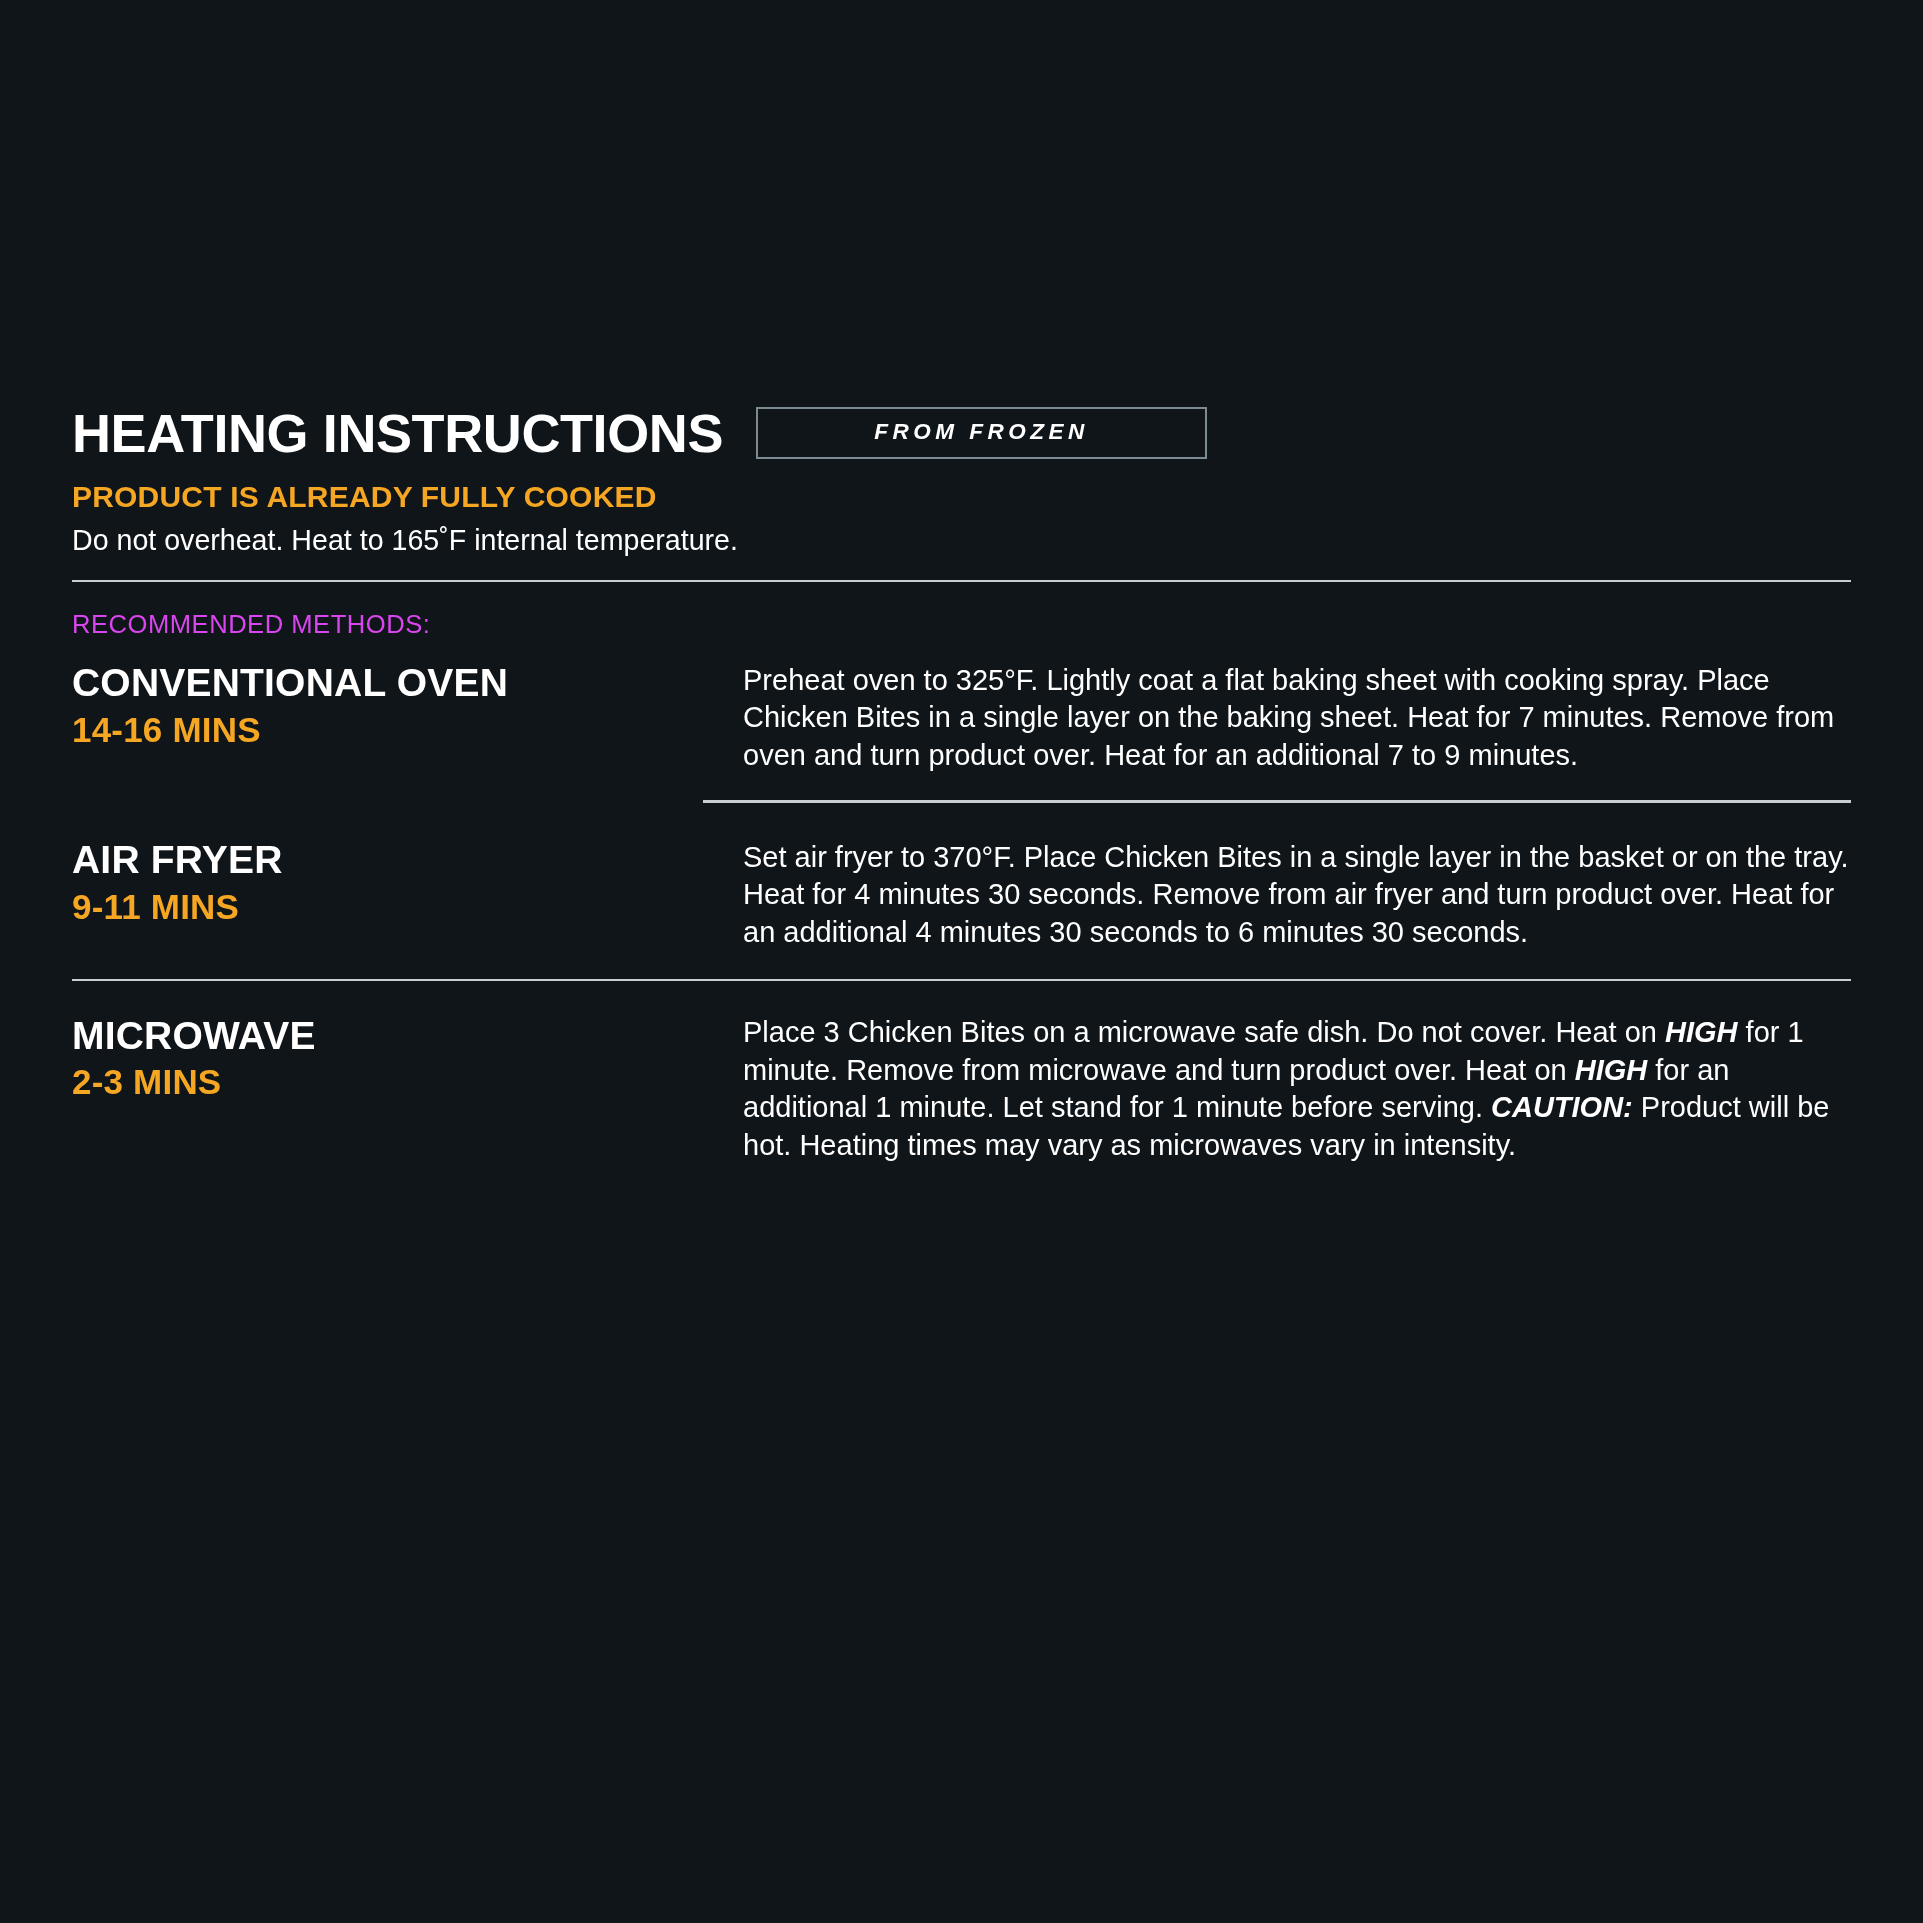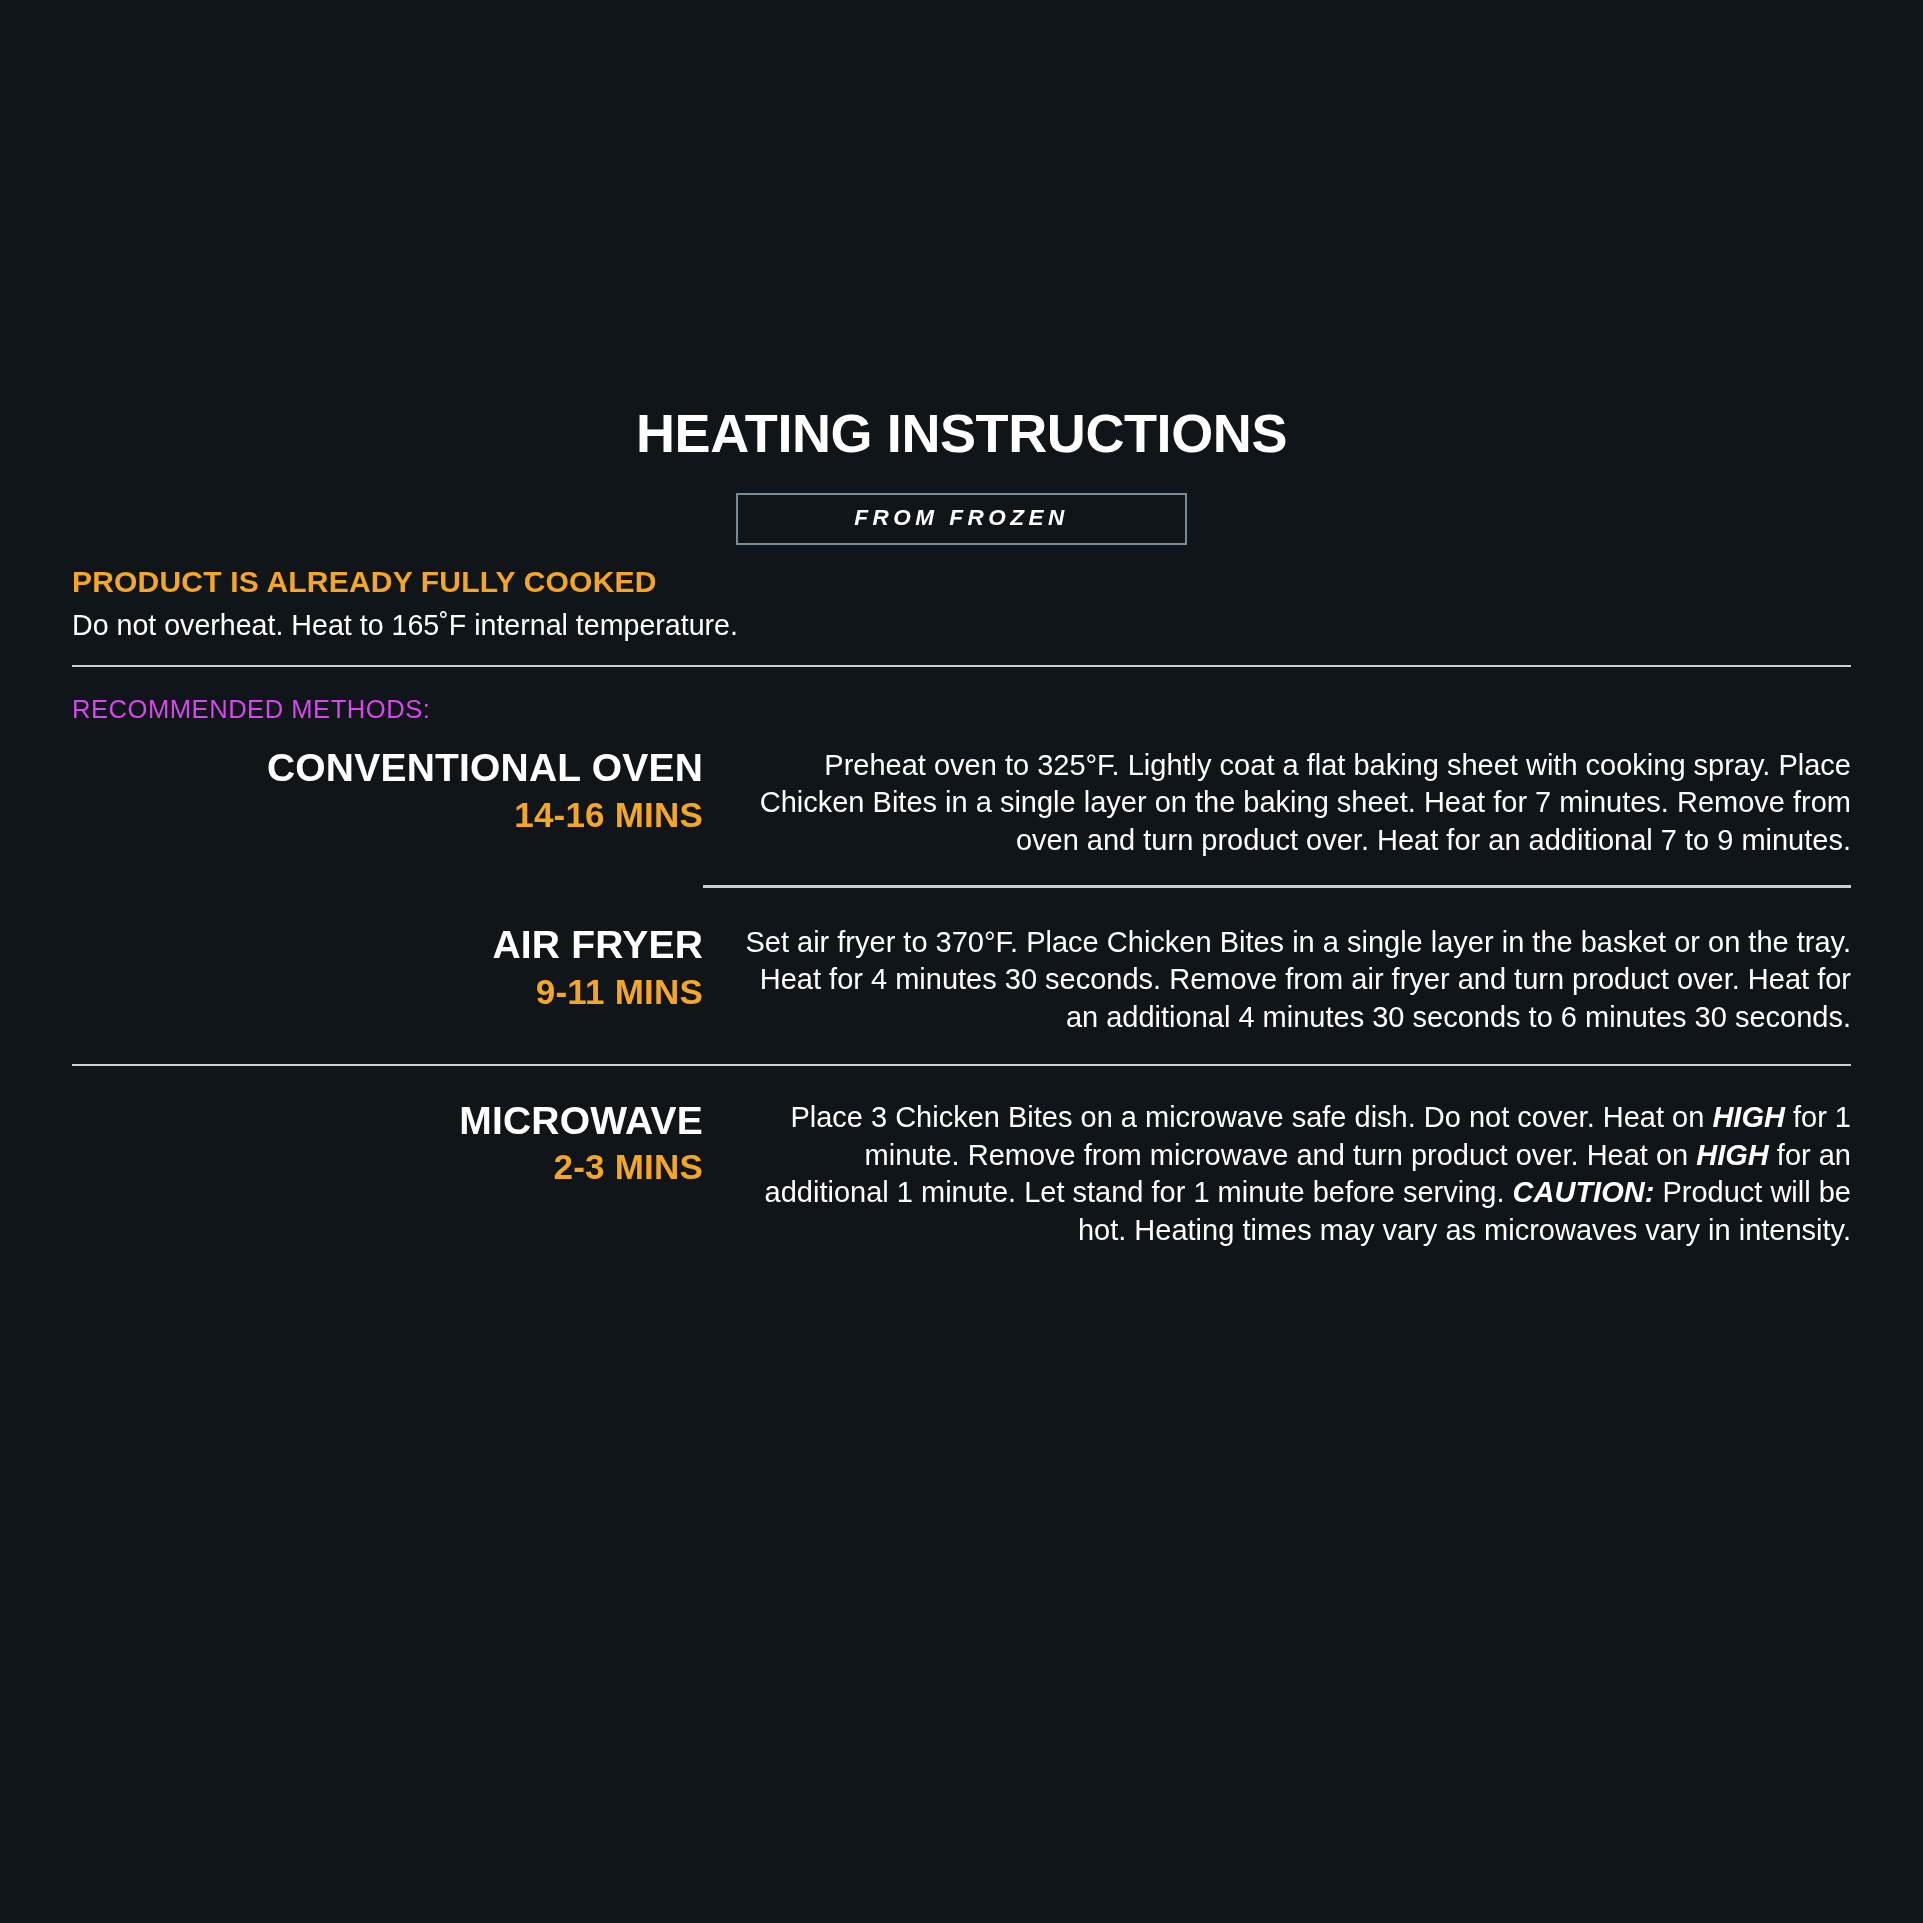"HEATING INSTRUCTIONS" .header-row { flex-direction: column -> none }
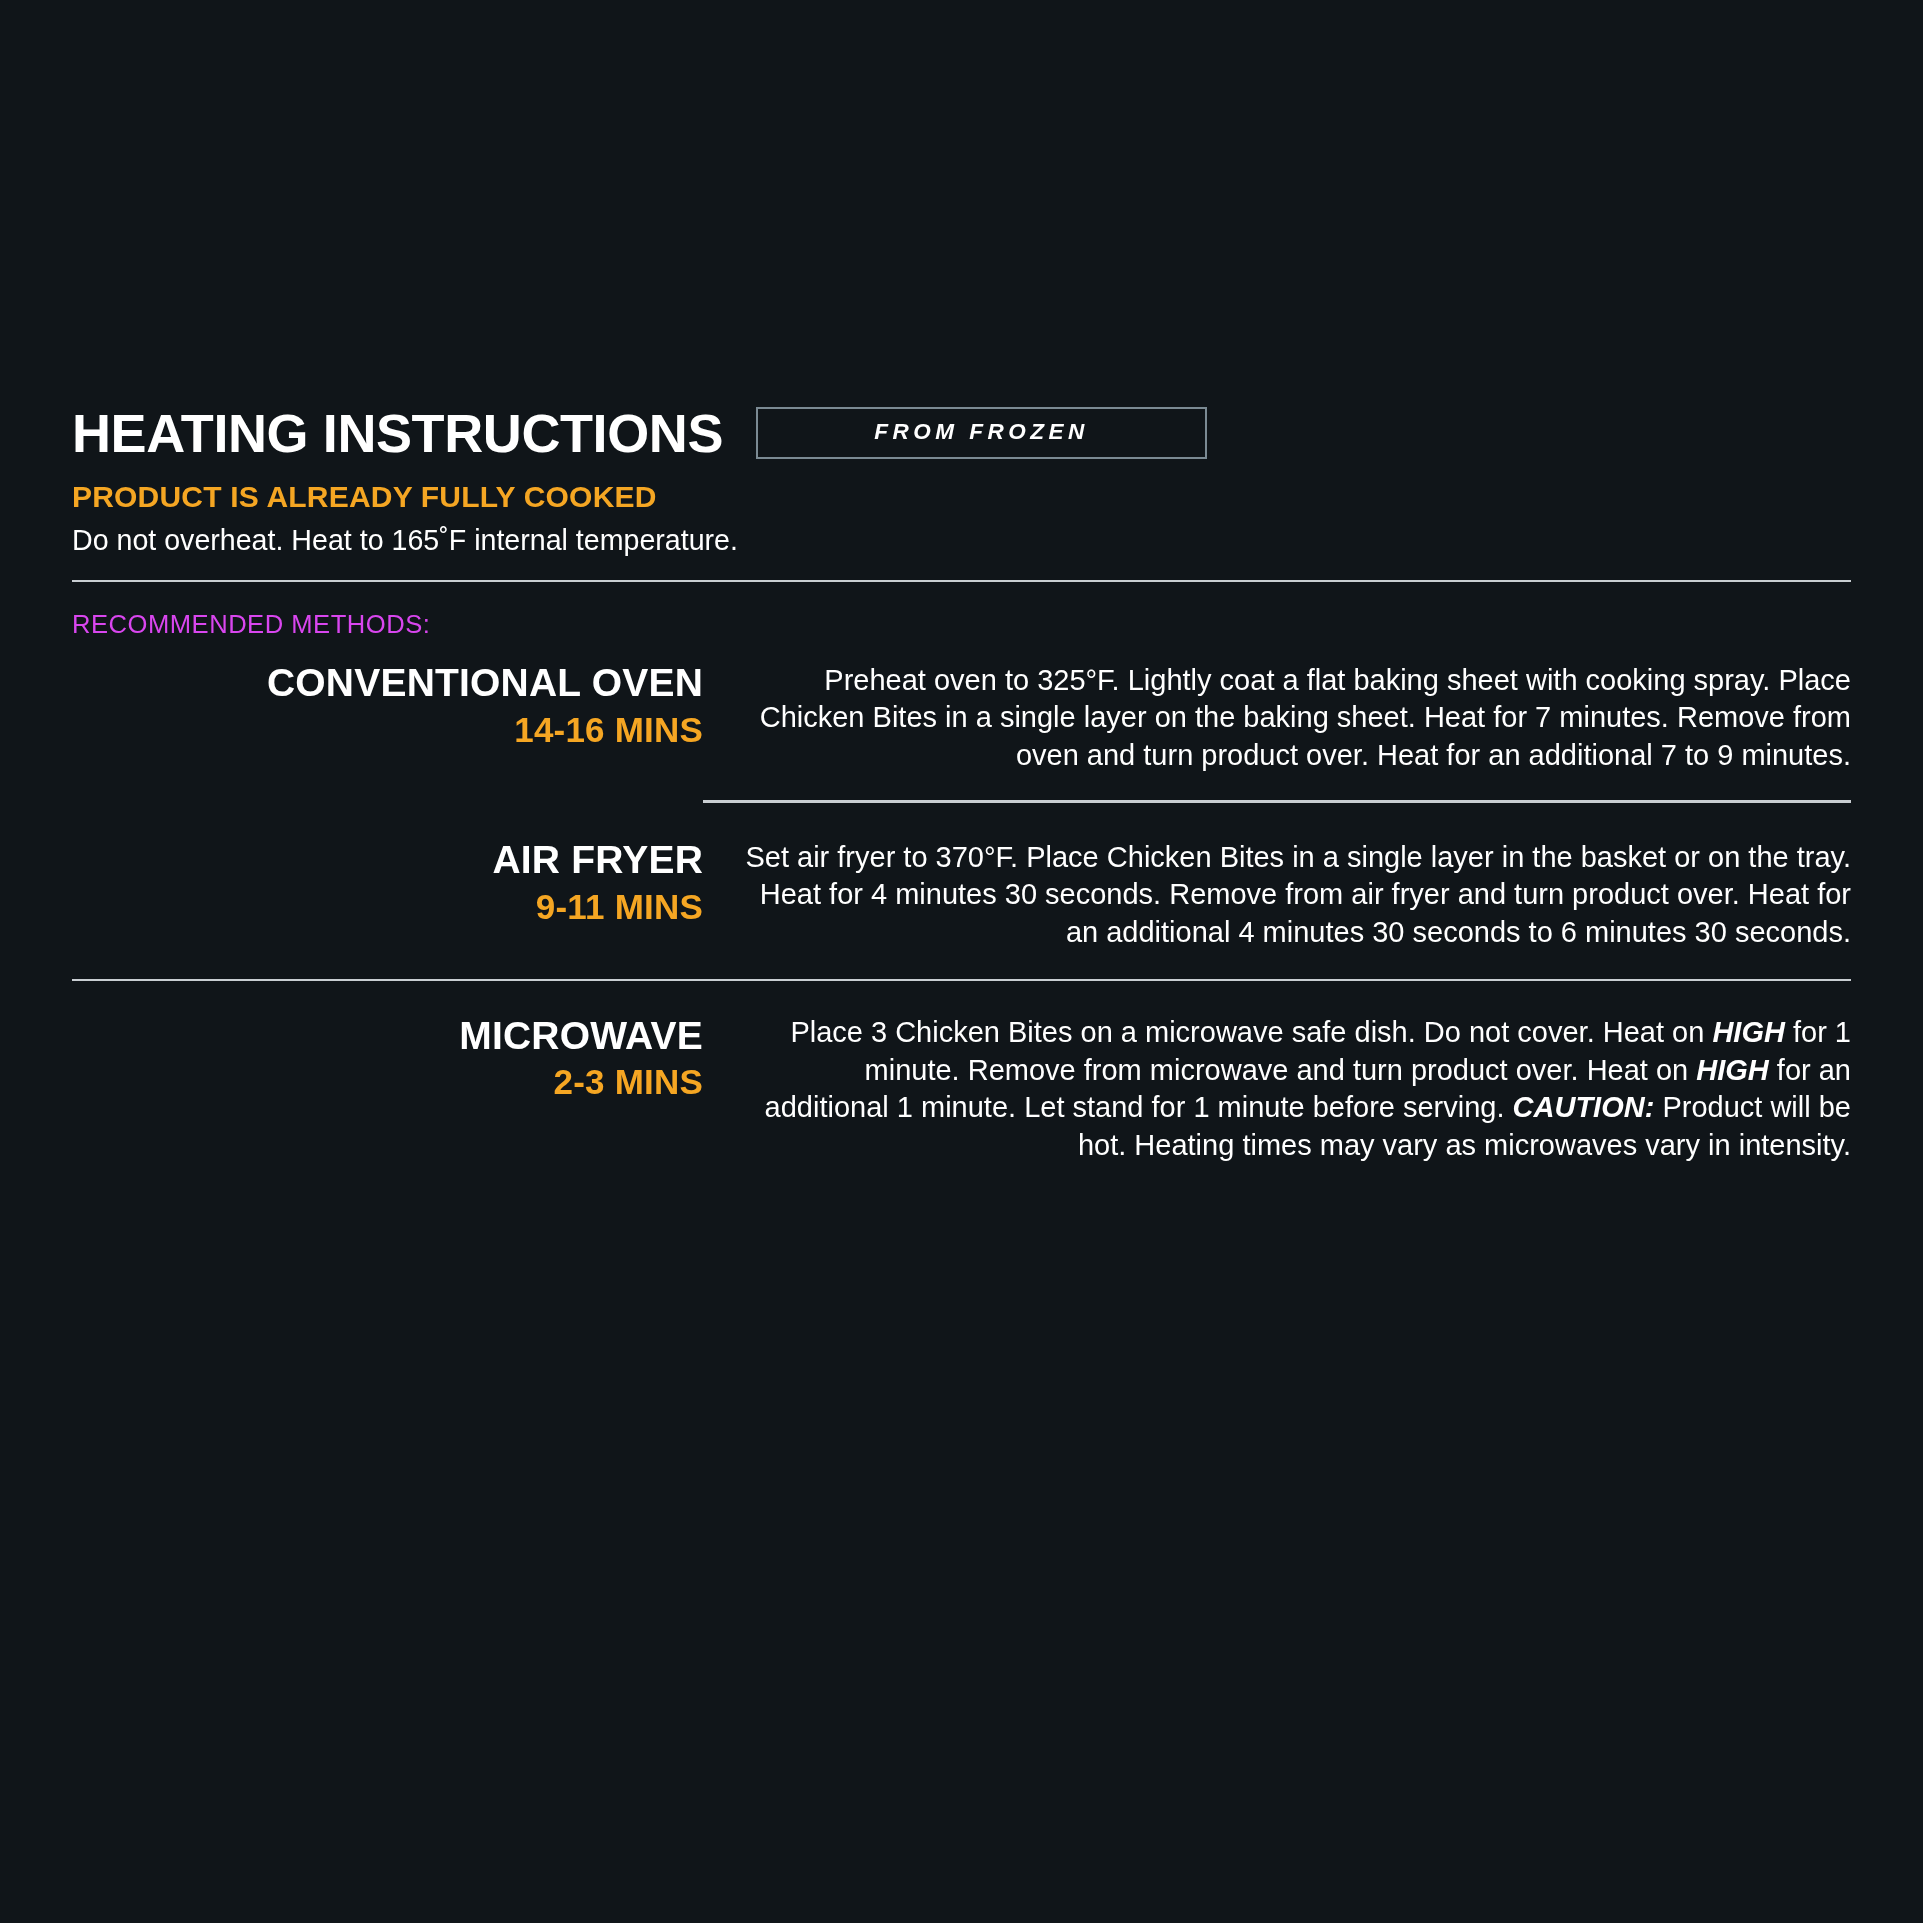"CONVENTIONAL OVEN" .methods { text-align: right -> none }
